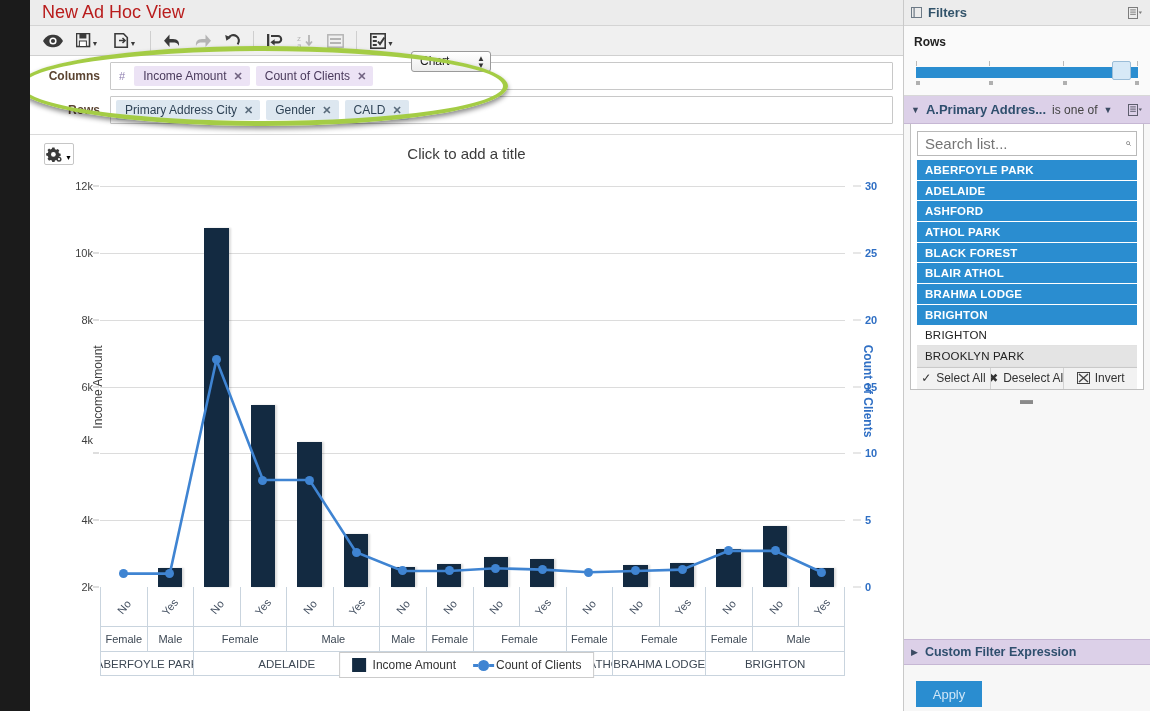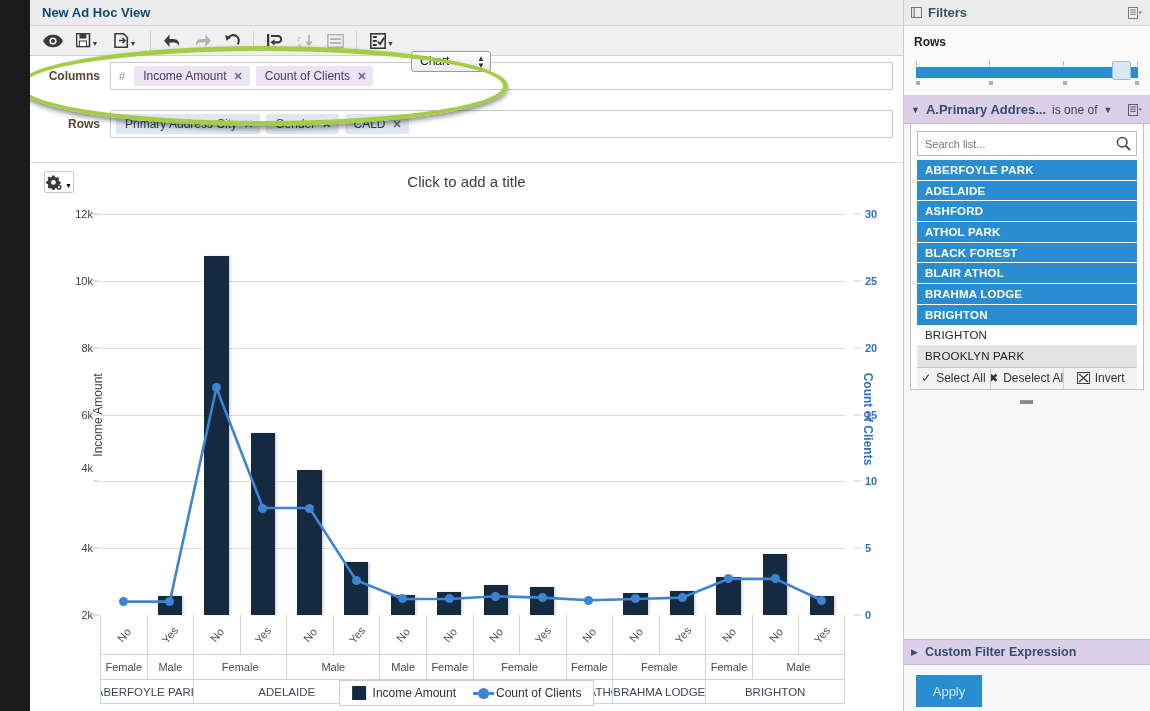"New Ad Hoc View" .titlebar .t { color: #0c4a6e -> #b91c1c; font-size: 13px -> 18px; font-weight: bold -> normal }
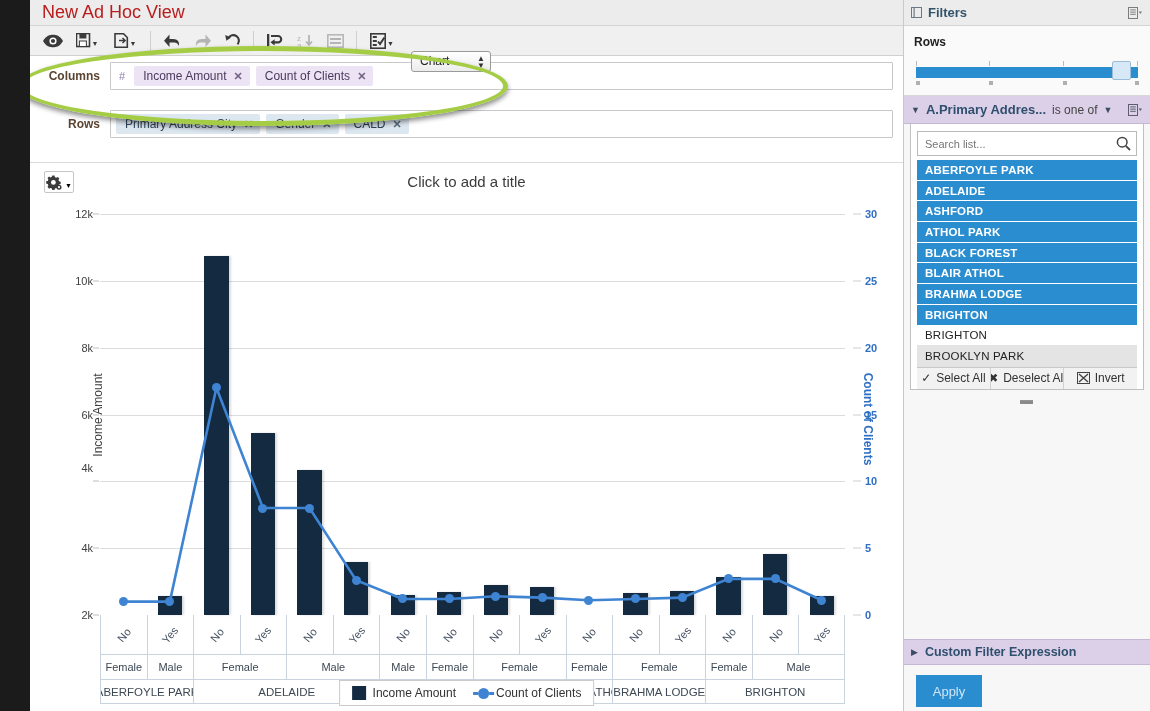"Columns" .shelf { margin-bottom: 20px -> 6px }
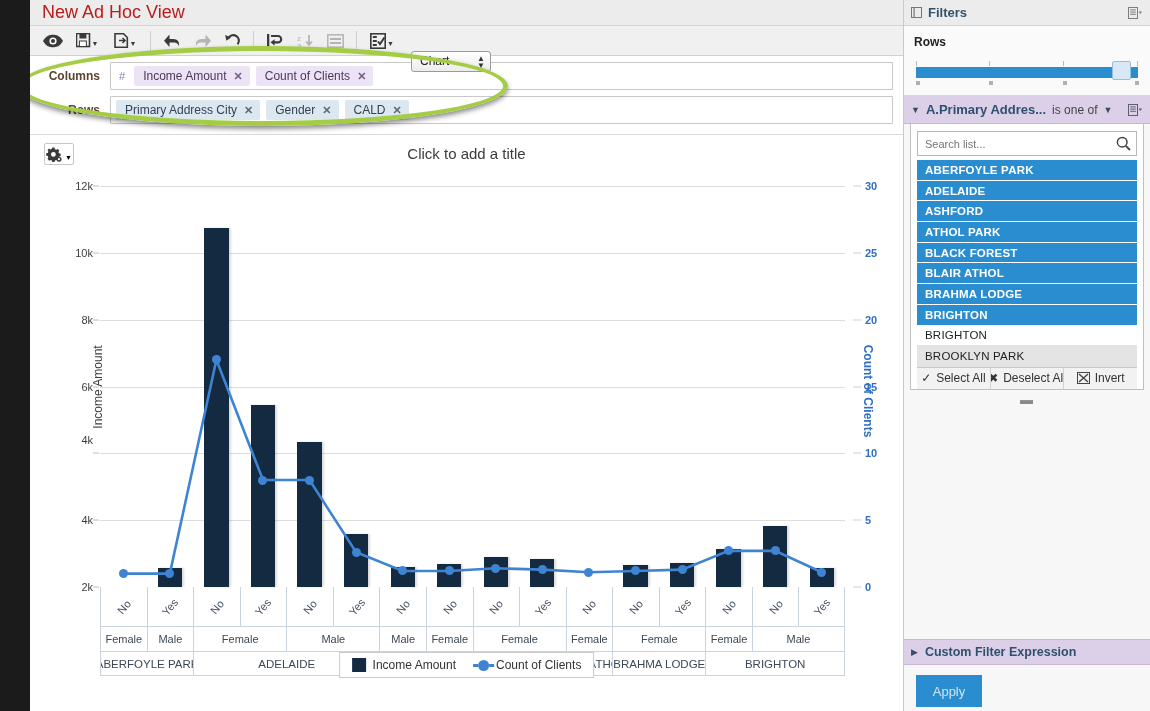"Search list..." .search-box input { font-size: 11px -> 15px }
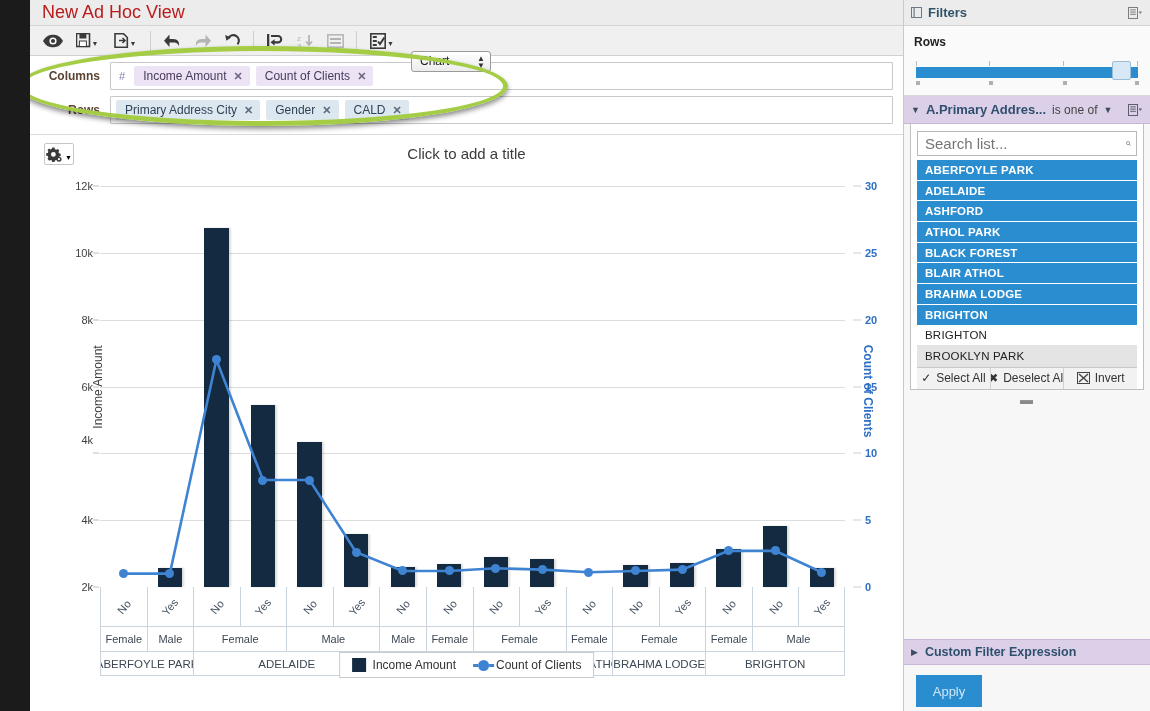"Apply" .apply-btn { height: 32px -> 26px }
